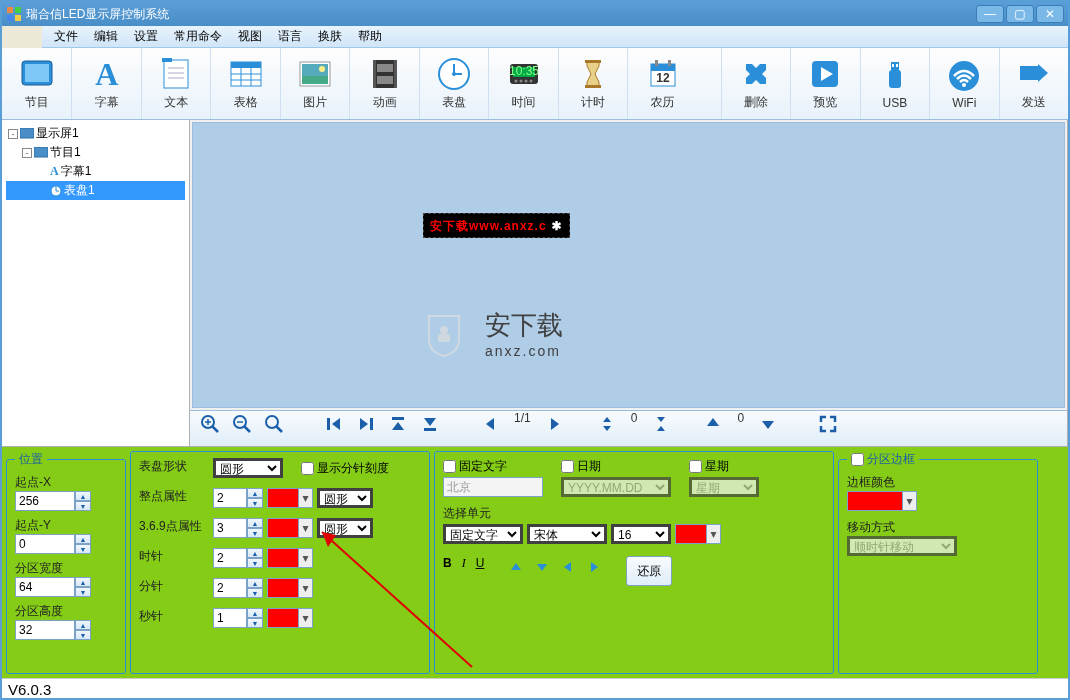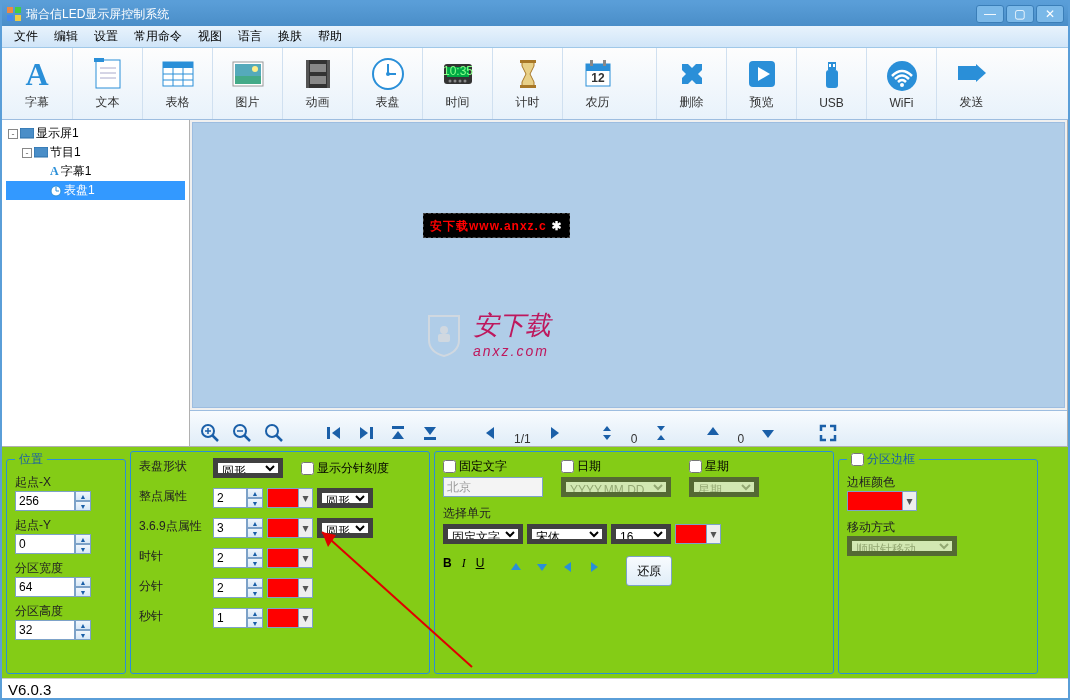"文件" .menubar { margin-left: none -> 40px }
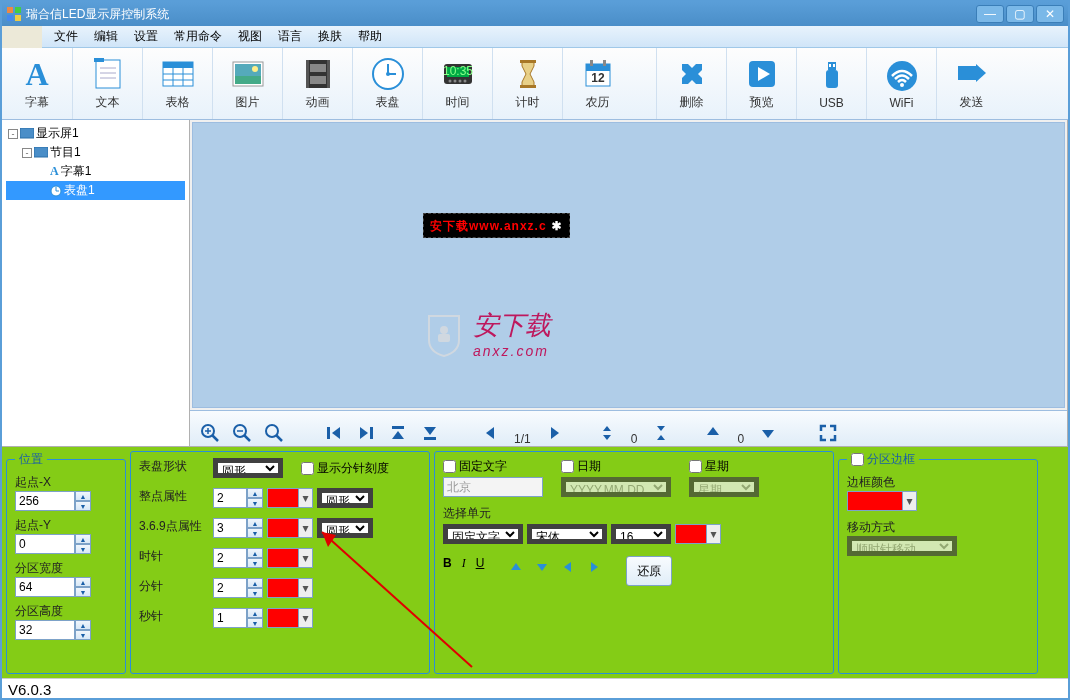"节目" div.tool { html: none -> <div> <div> <svg> <rect></rect> <rect></rect> </svg> </div> <div>节目</div> </div> }
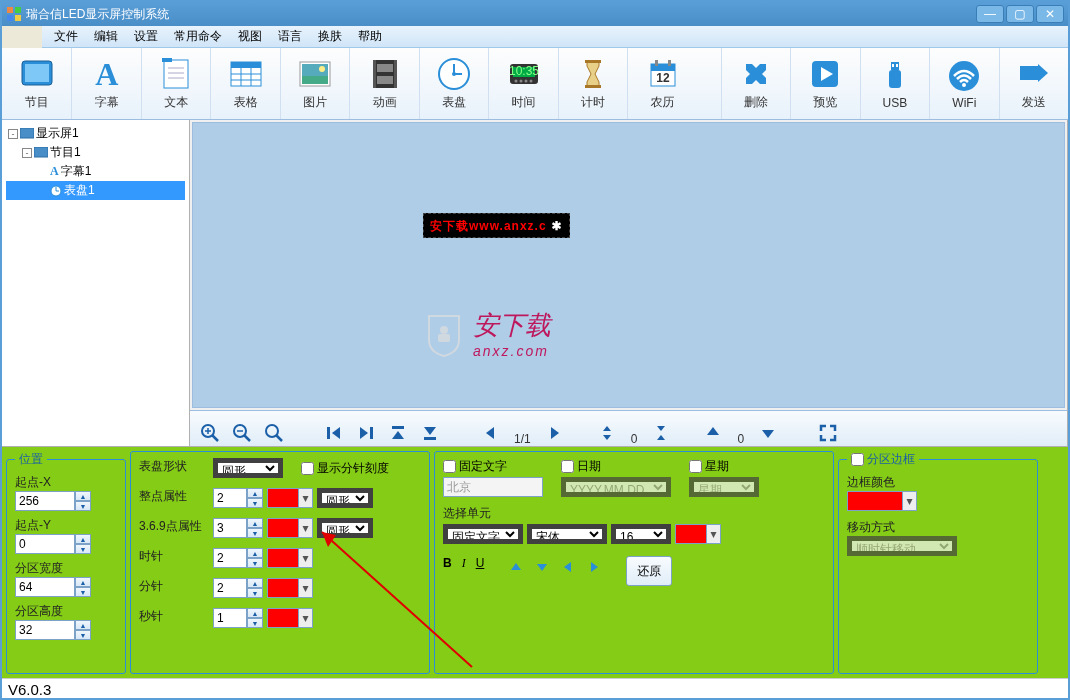"安下载" .watermark { color: #be185d -> #404040; font-style: italic -> none; gap: 8px -> 20px }
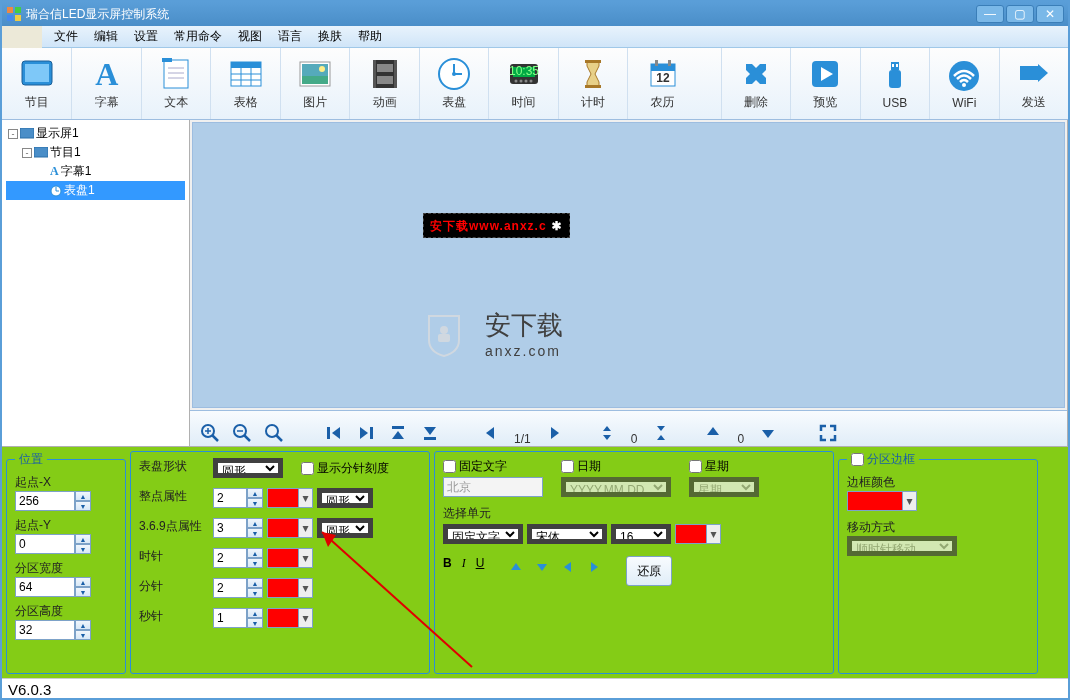"1/1" .navbar { align-items: flex-end -> flex-start }
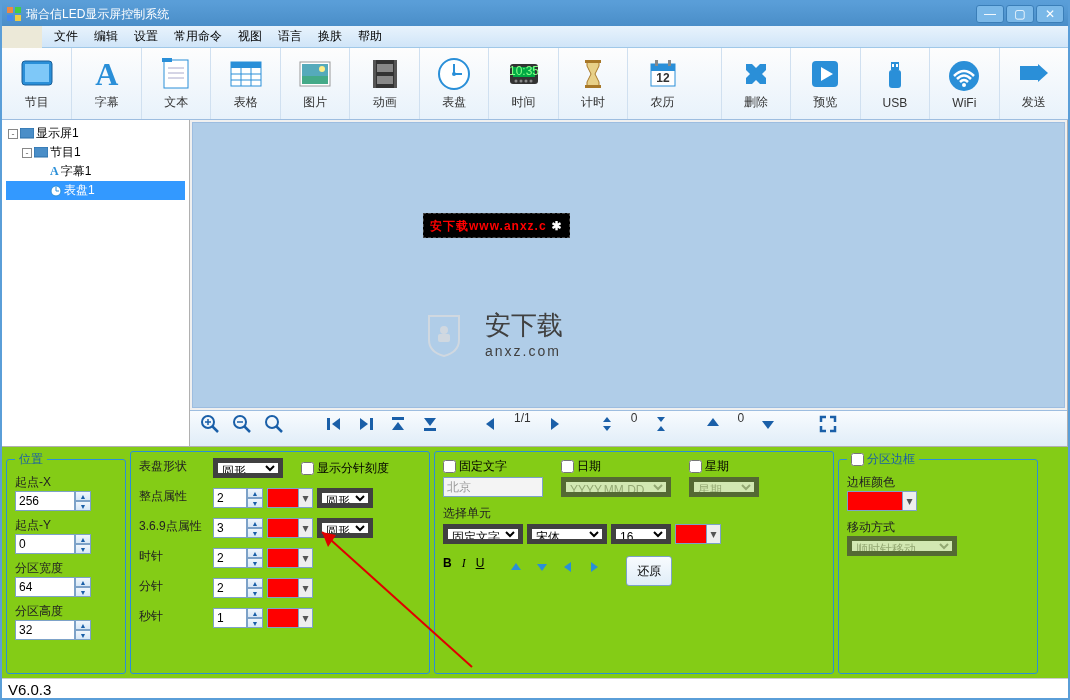"圆形" select { border: 5px solid #404040 -> 3px solid #404040 }
